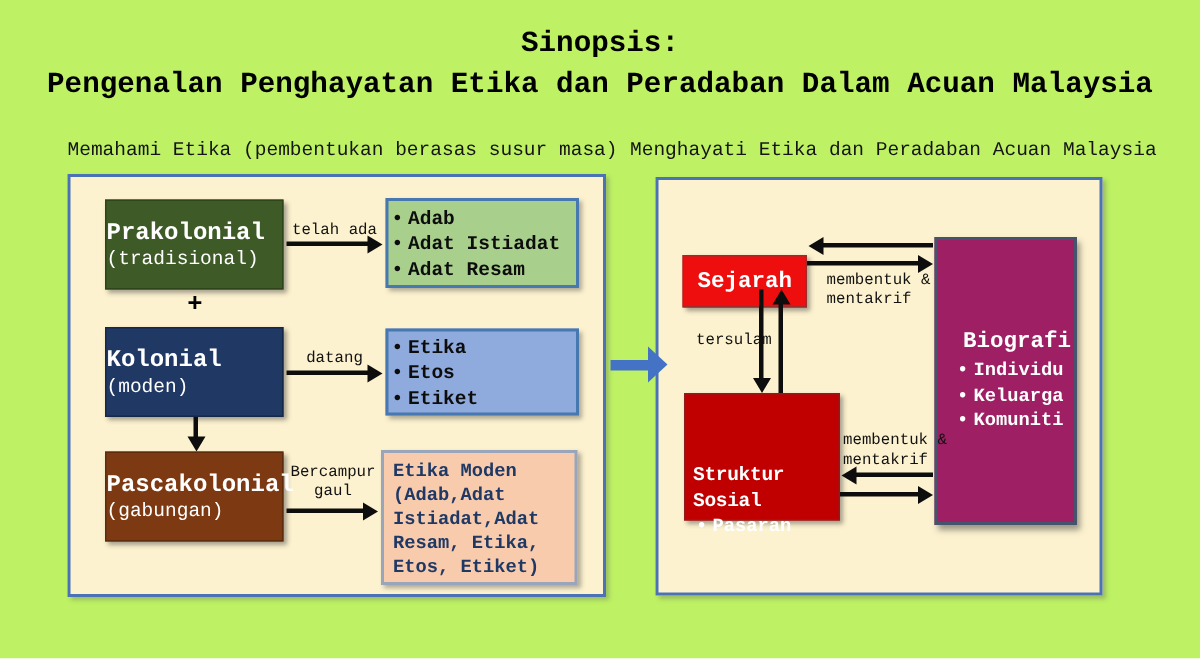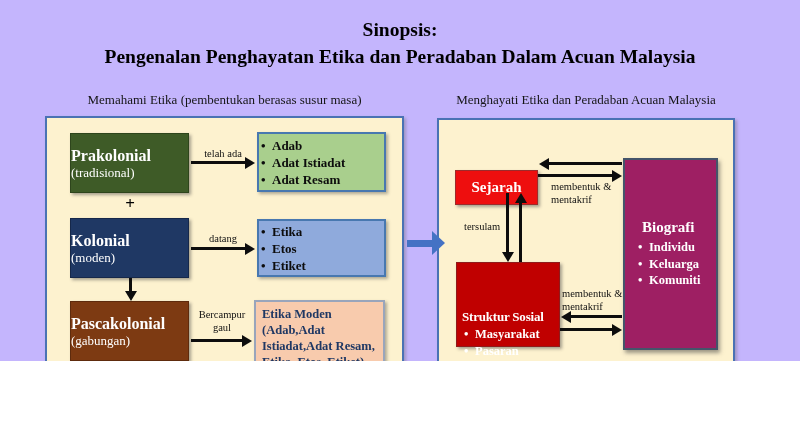"Sinopsis:" .canvas { background: #c4b5fd -> #bef264; font-family: Liberation Serif, serif -> Liberation Mono, monospace; height: 361px -> 439px }
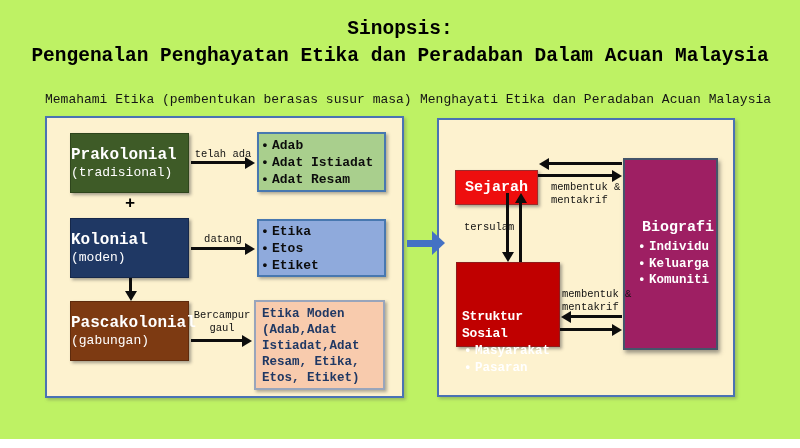"Masyarakat" li { html: <li>Masyarakat</li> -> none }
